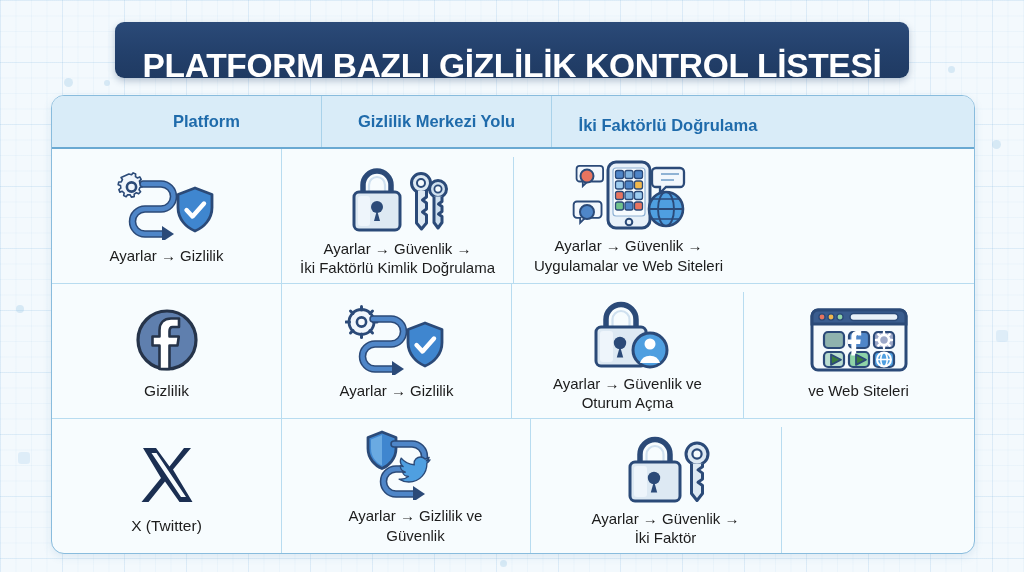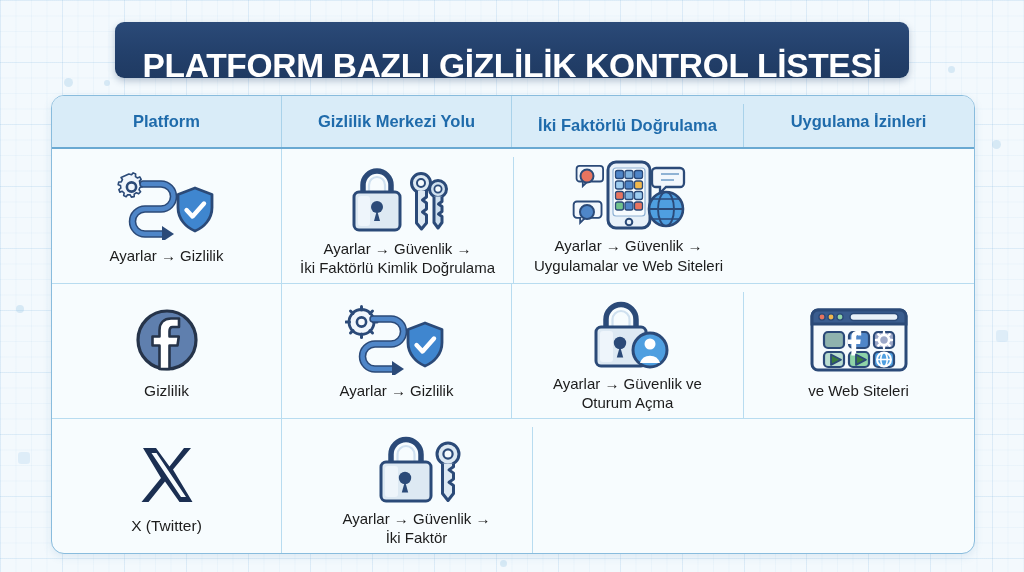"Platform" #table-header { padding-left: none -> 40px }
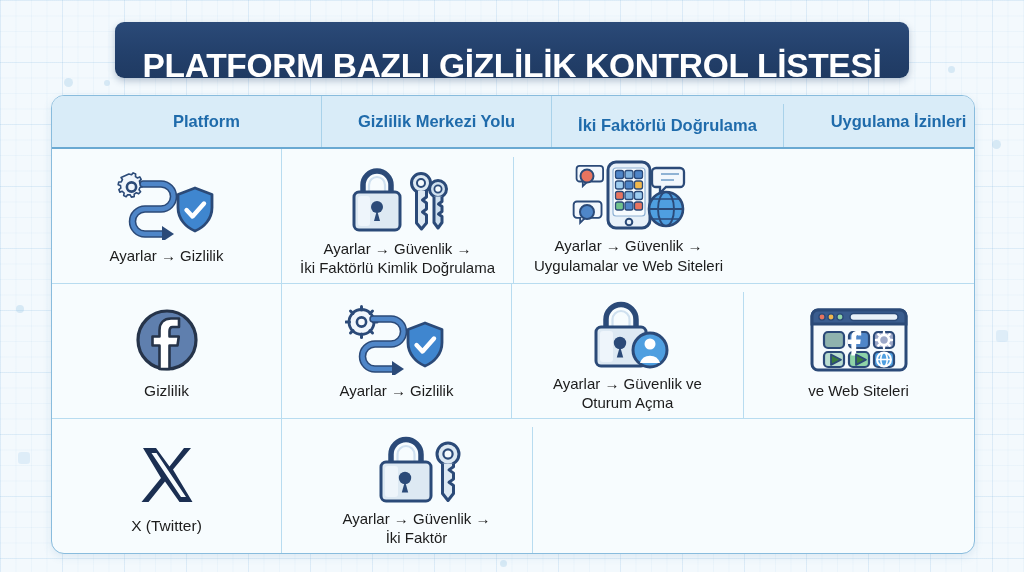"Uygulama İzinleri" div.hcell { html: <div>Uygulama İzinleri</div> -> none }
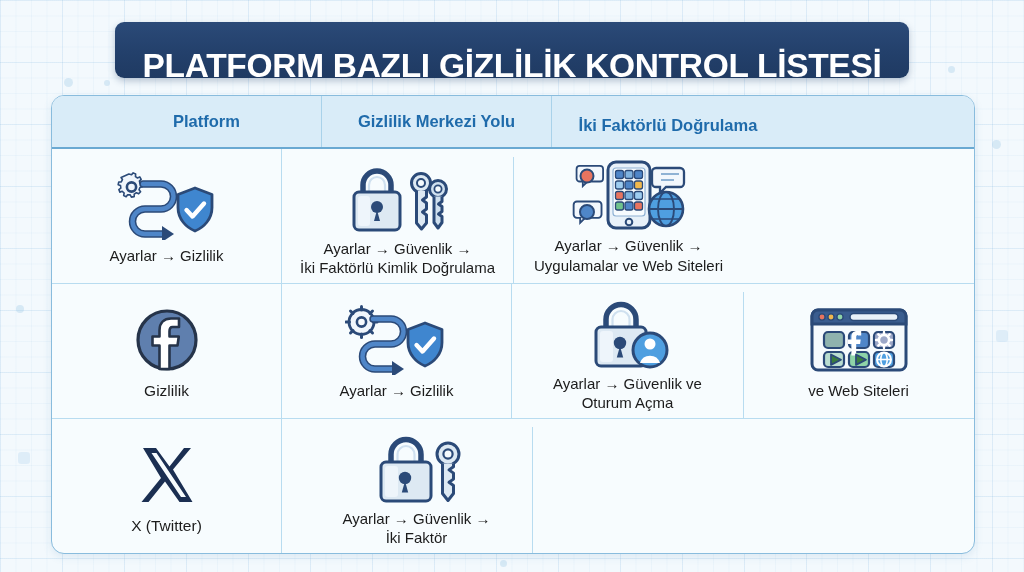"Ayarlar → Gizlilik ve" div.cell { html: none -> <div> <div> <svg> <path></path> <path></path> <path></path> <path></path> <path></path> <path></path> </svg> </div> <div>Ayarlar → Gizlilik ve</div> <div>Güvenlik</div> </div> }
